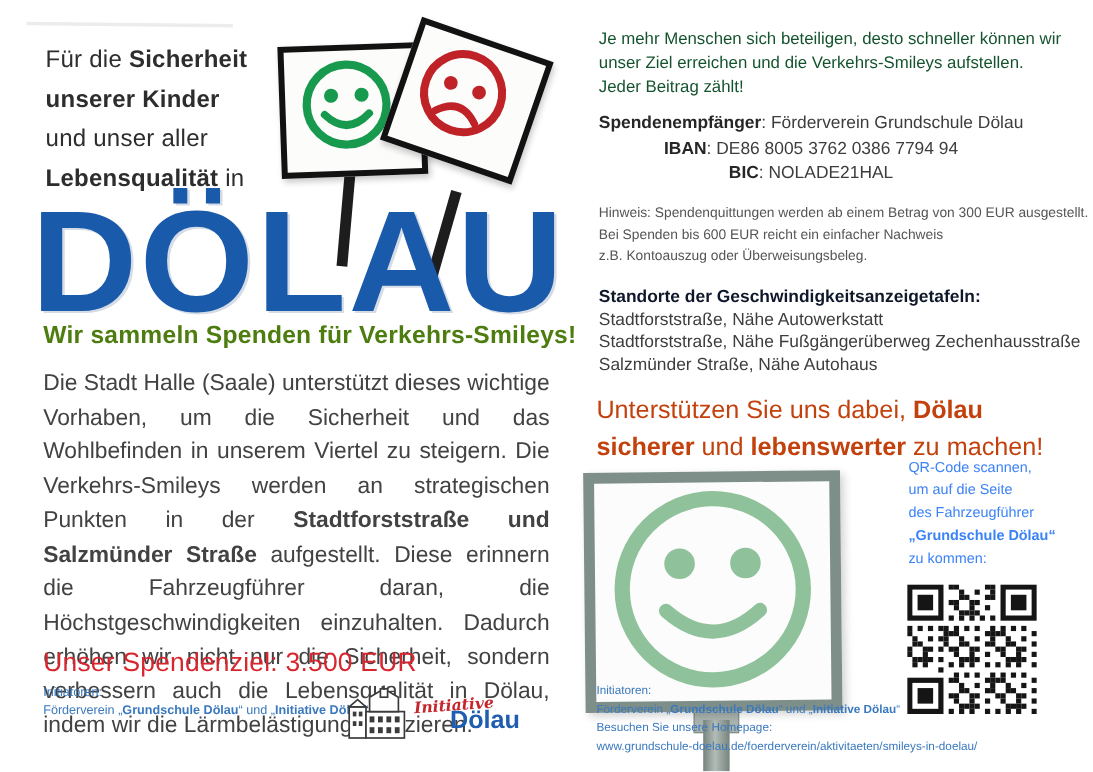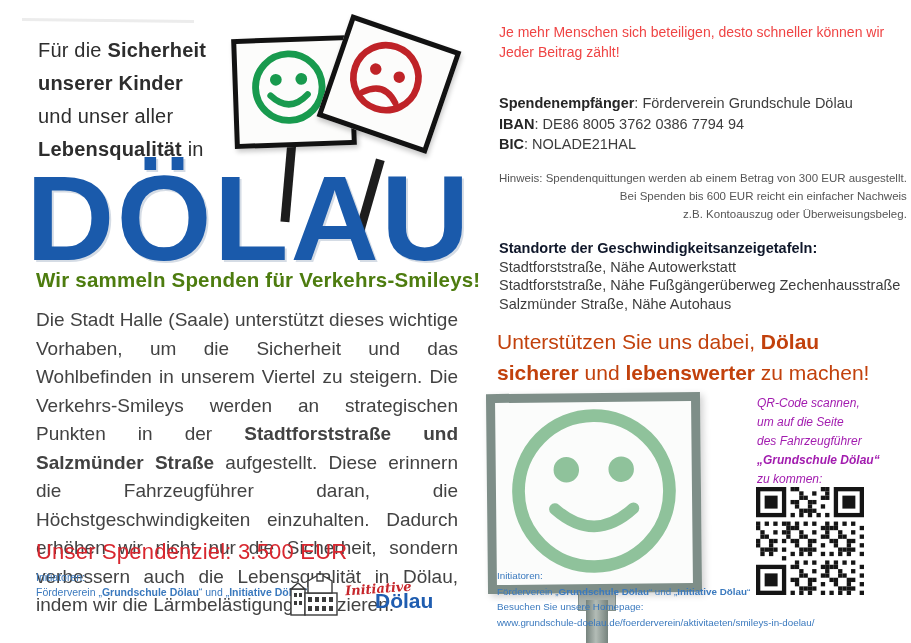"Je mehr Menschen sich beteiligen," .intro { color: #ef4444 -> #14532d }
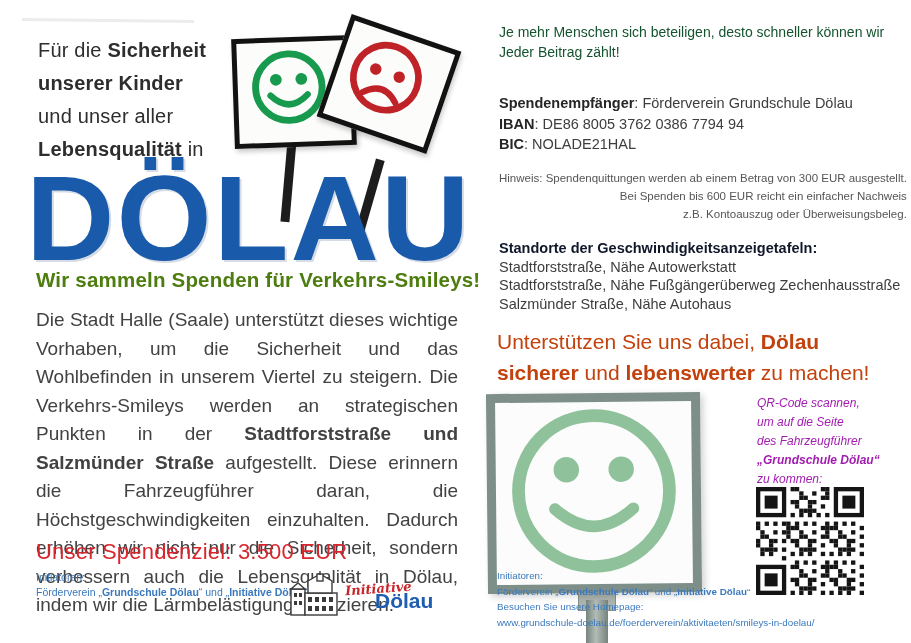"unser Ziel erreichen und die" div { html: none -> <div>unser Ziel erreichen und die Verkehrs-Smileys aufstellen.</div> }
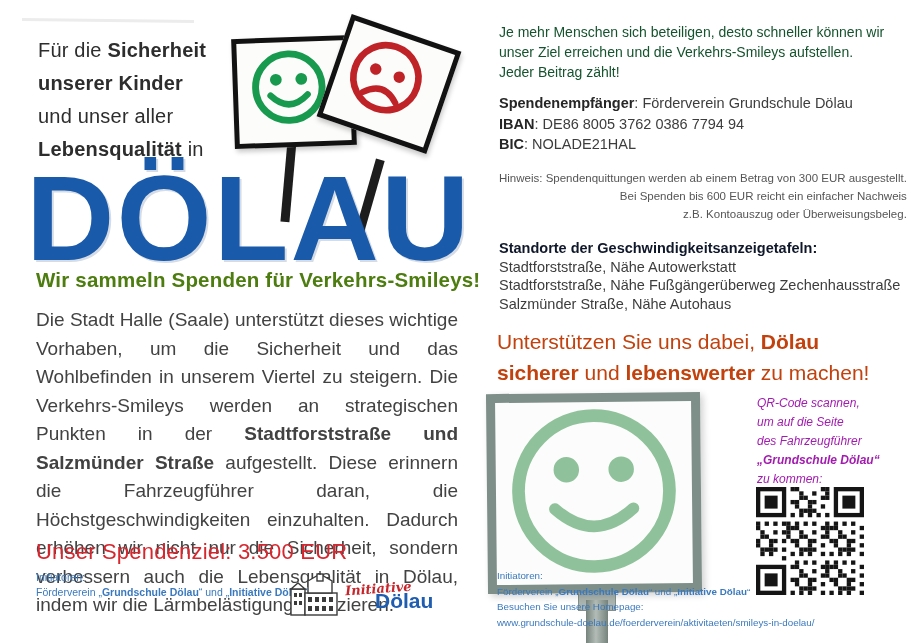"Spendenempfänger: Förderverein" .donate { text-align: none -> center }
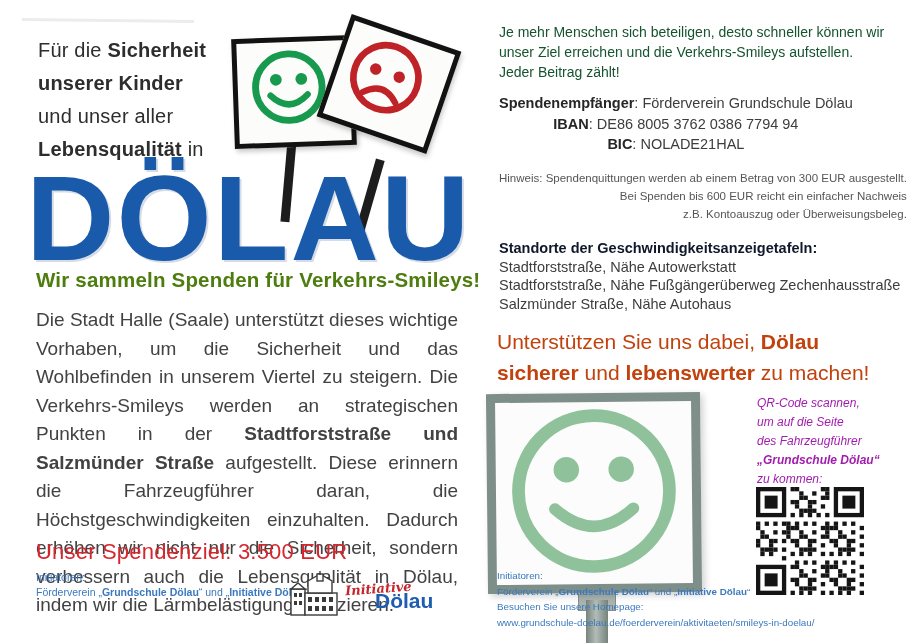"Hinweis: Spendenquittungen werden ab" .notes { text-align: right -> none }
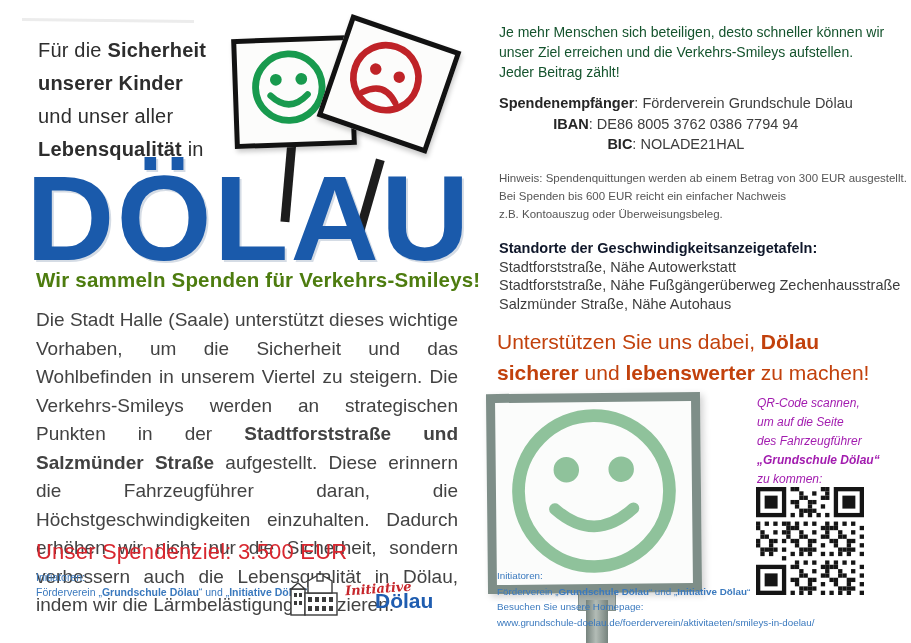"QR-Code scannen," .qrtxt { color: #a21caf -> #3b82f6; font-style: italic -> none; top: 394px -> 380px }
